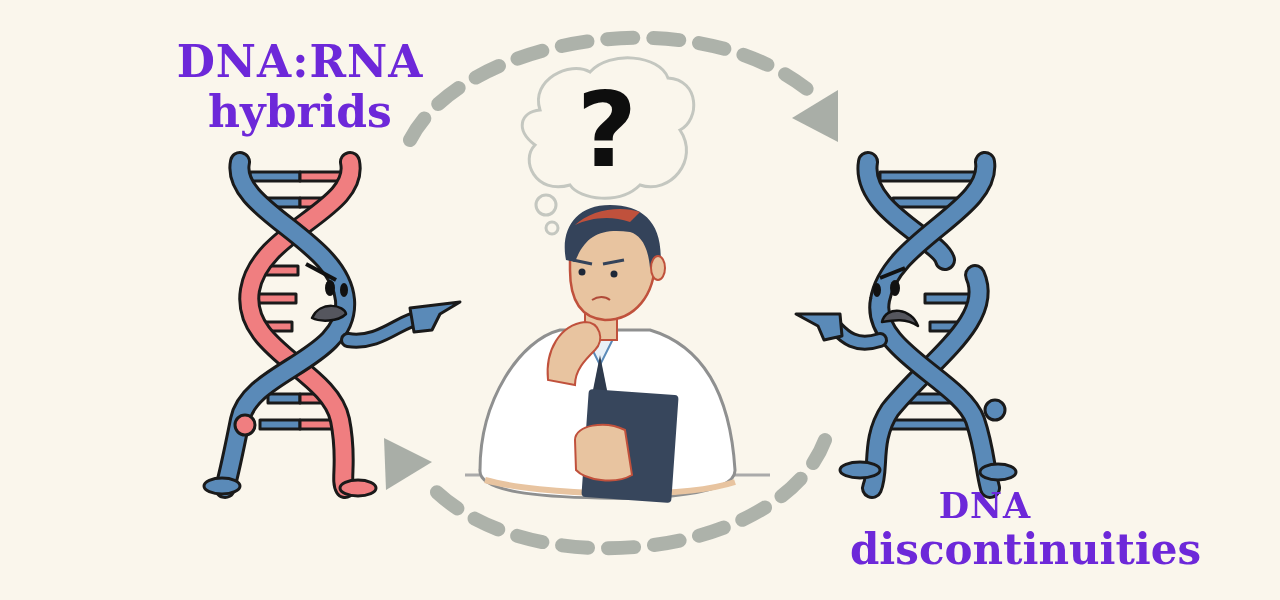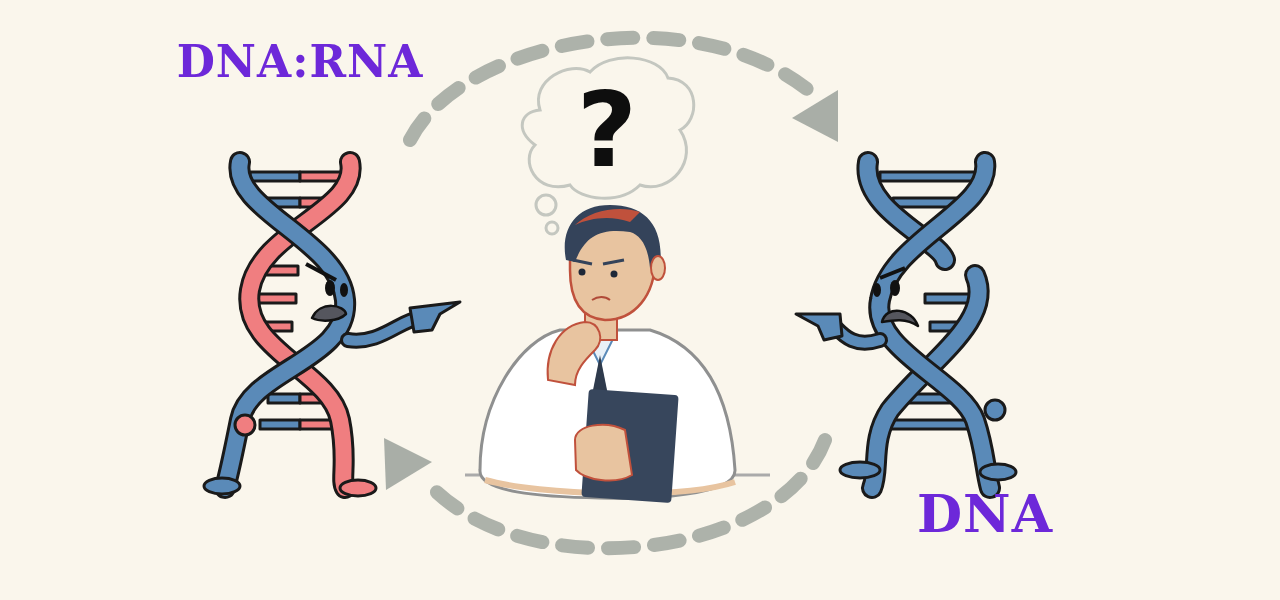"hybrids" div.l2 { html: none -> <div>hybrids</div> }
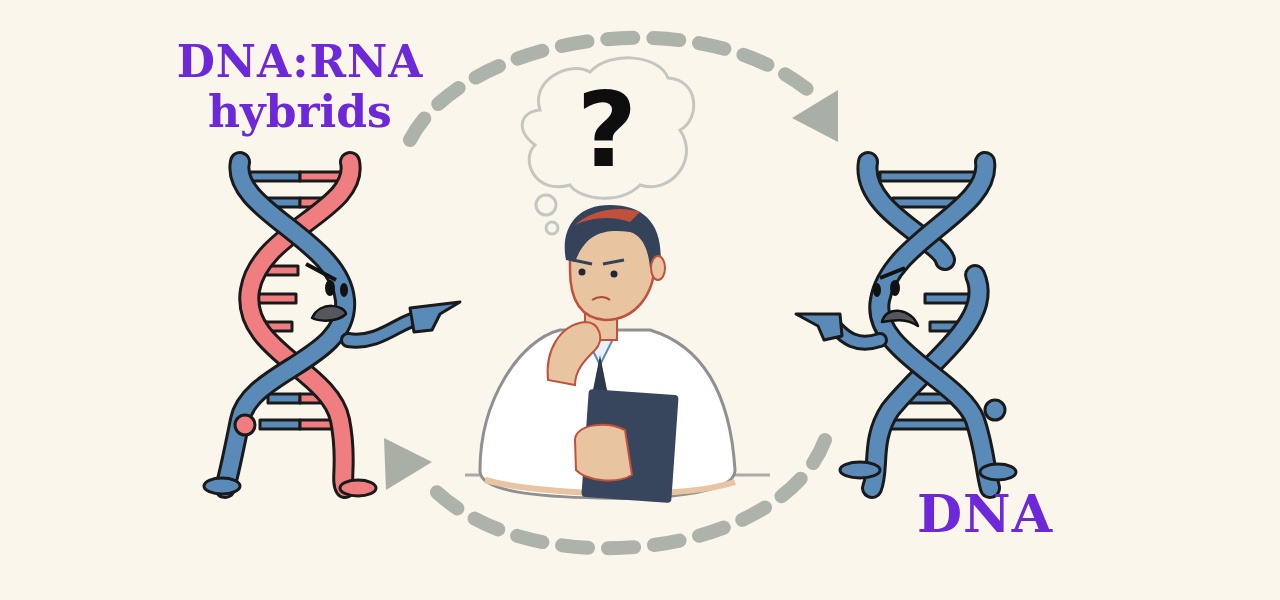"DNA" #lbl-right .l1 { font-size: 52px -> 35px }
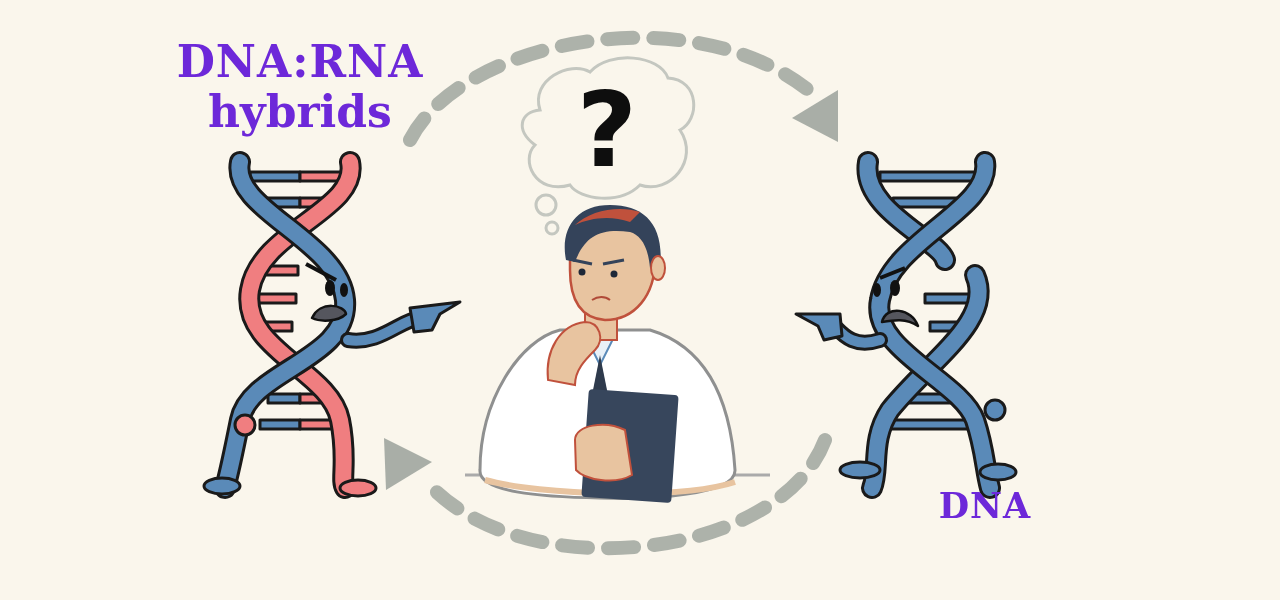"discontinuities" div.l2 { html: none -> <div>discontinuities</div> }
